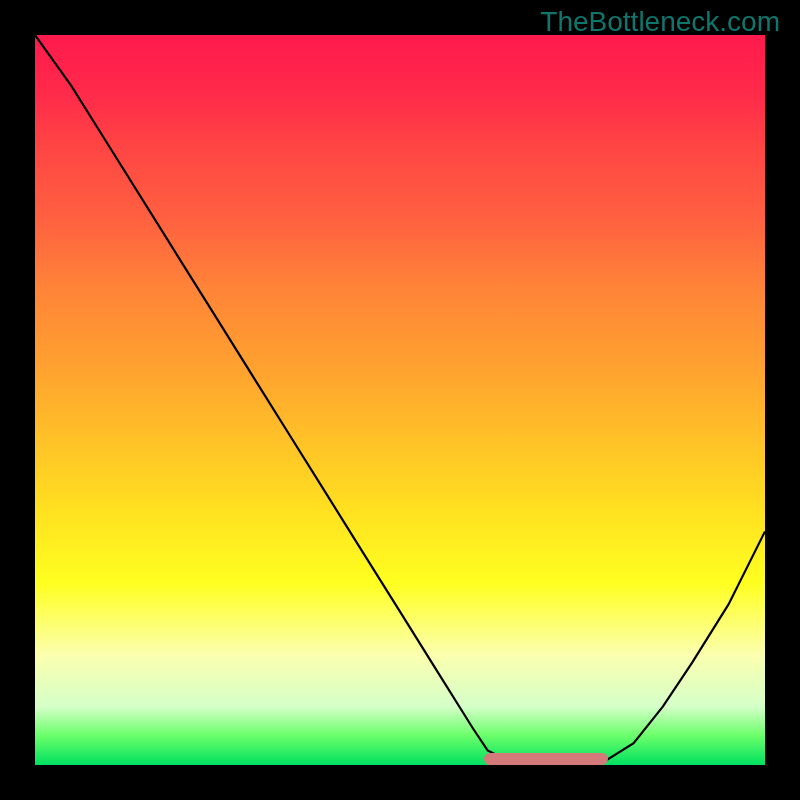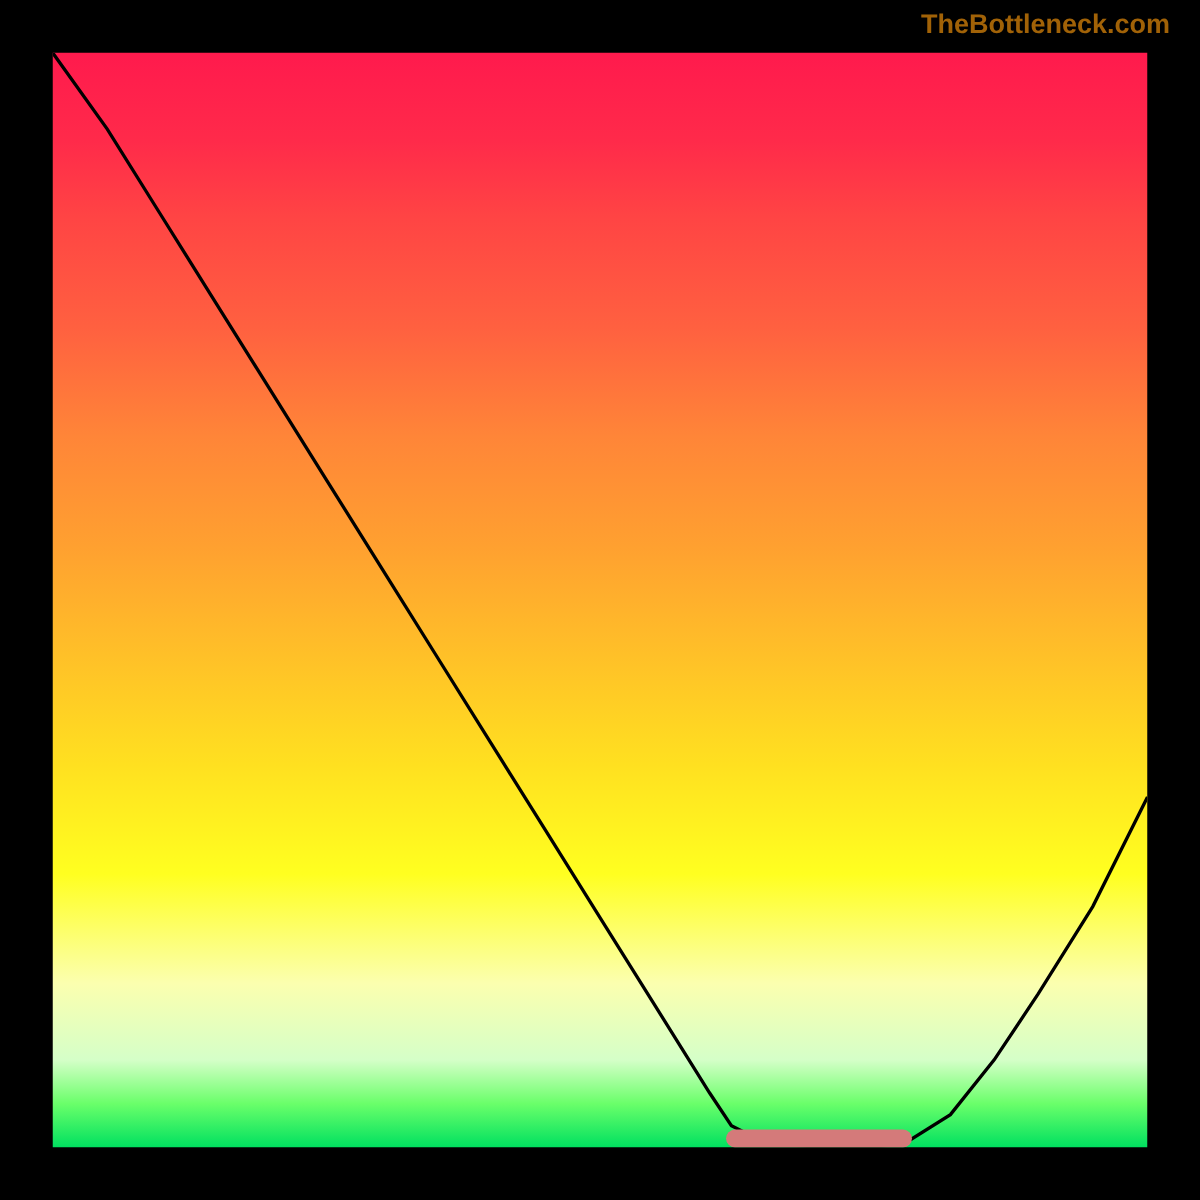"TheBottleneck.com" .watermark { color: #a16207 -> #0f766e; font-size: 18px -> 28px; font-weight: bold -> normal }
